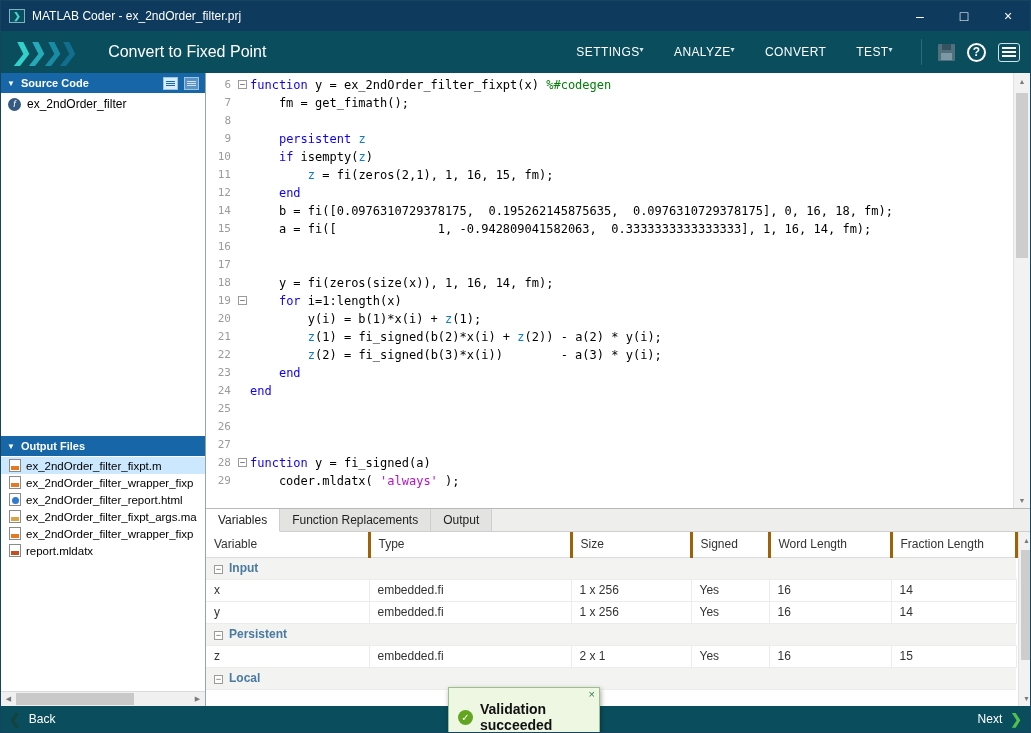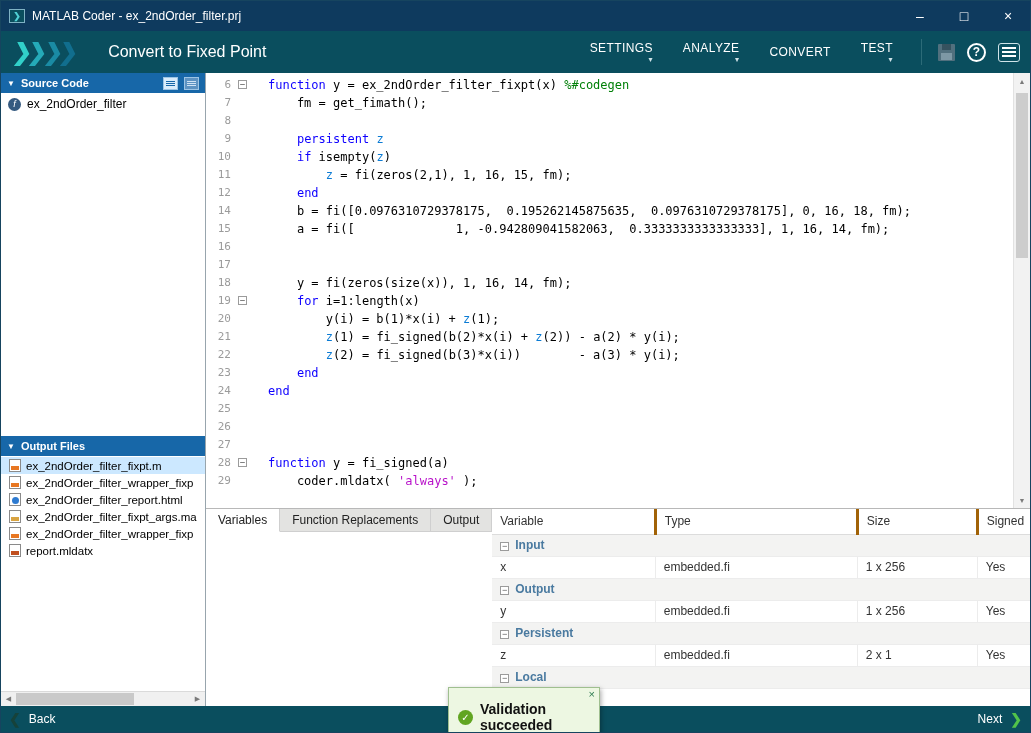"SETTINGS" .menu-item { align-items: flex-end -> flex-start; flex-direction: column -> none }
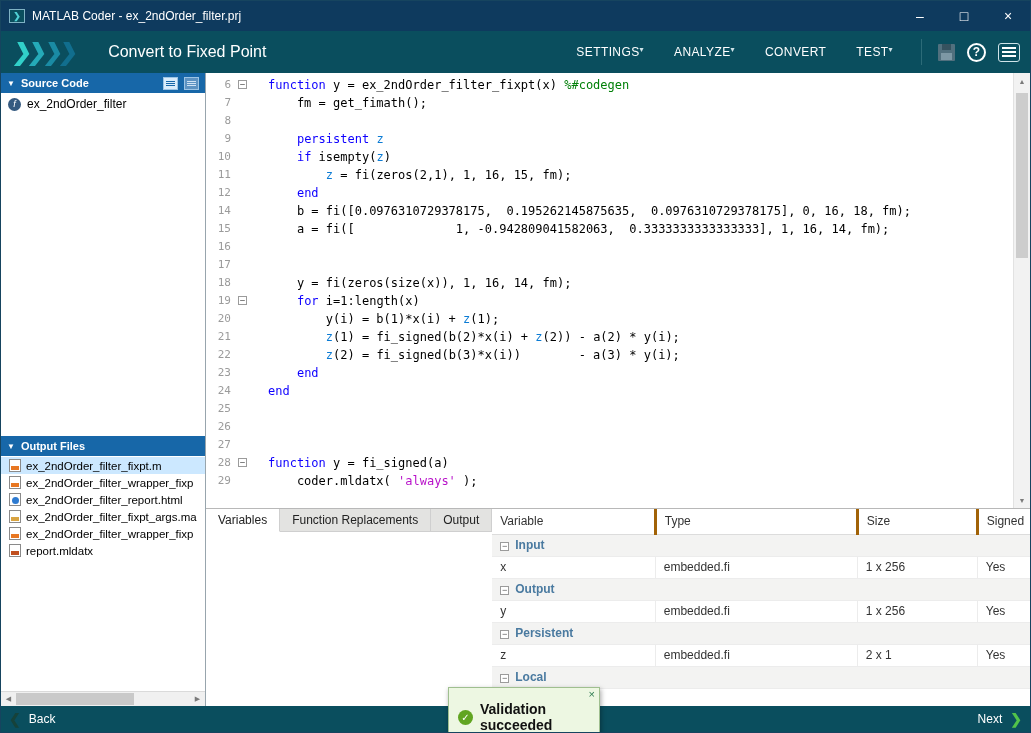"function y = ex_2ndOrder_filter_fixpt(x)" .code-text { margin-left: 18px -> none }
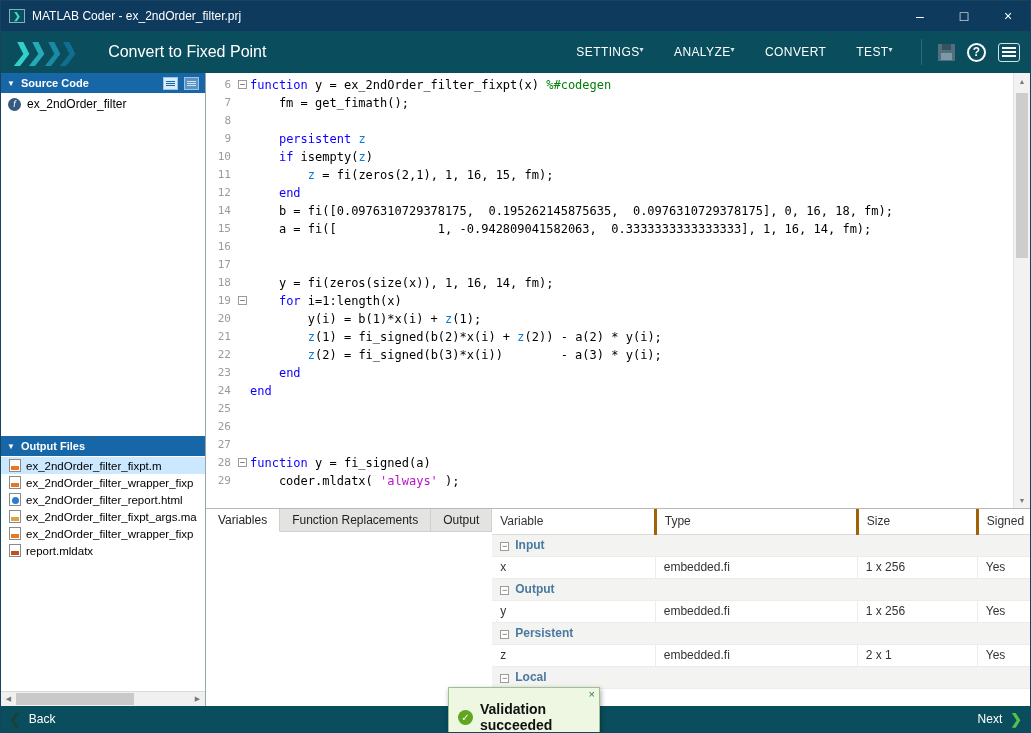"Variables" .bottom-panel { flex-direction: row -> column }
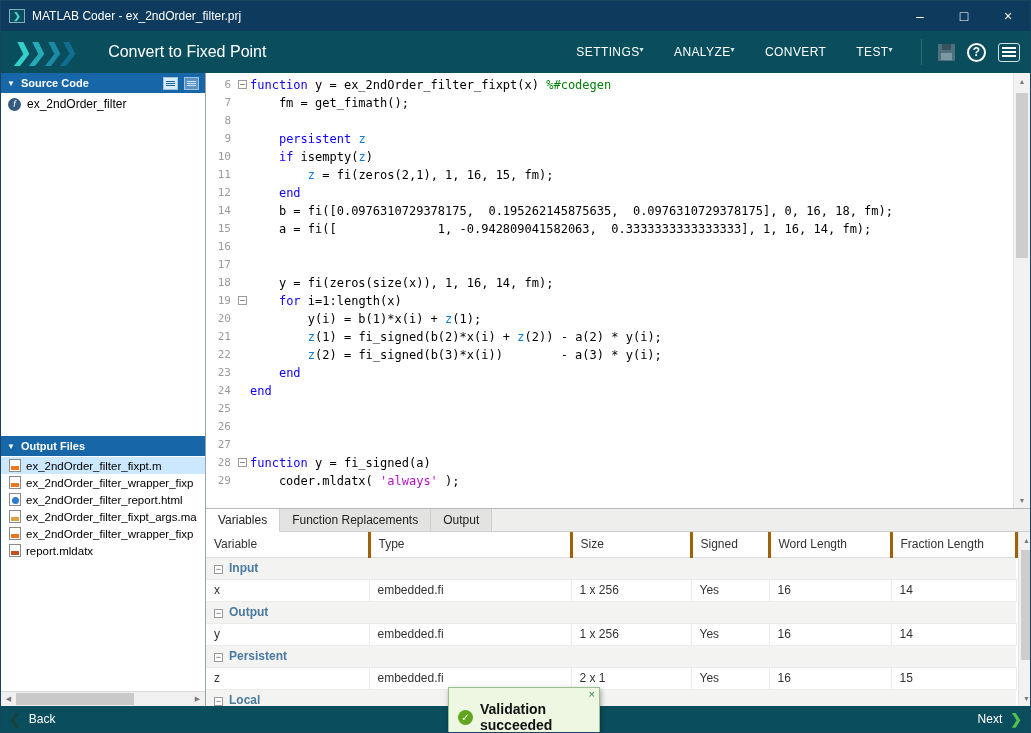"− Output" tr.group-row { html: <tr> <td><span>−</span><span>Output</span></td> </tr> -> none }
